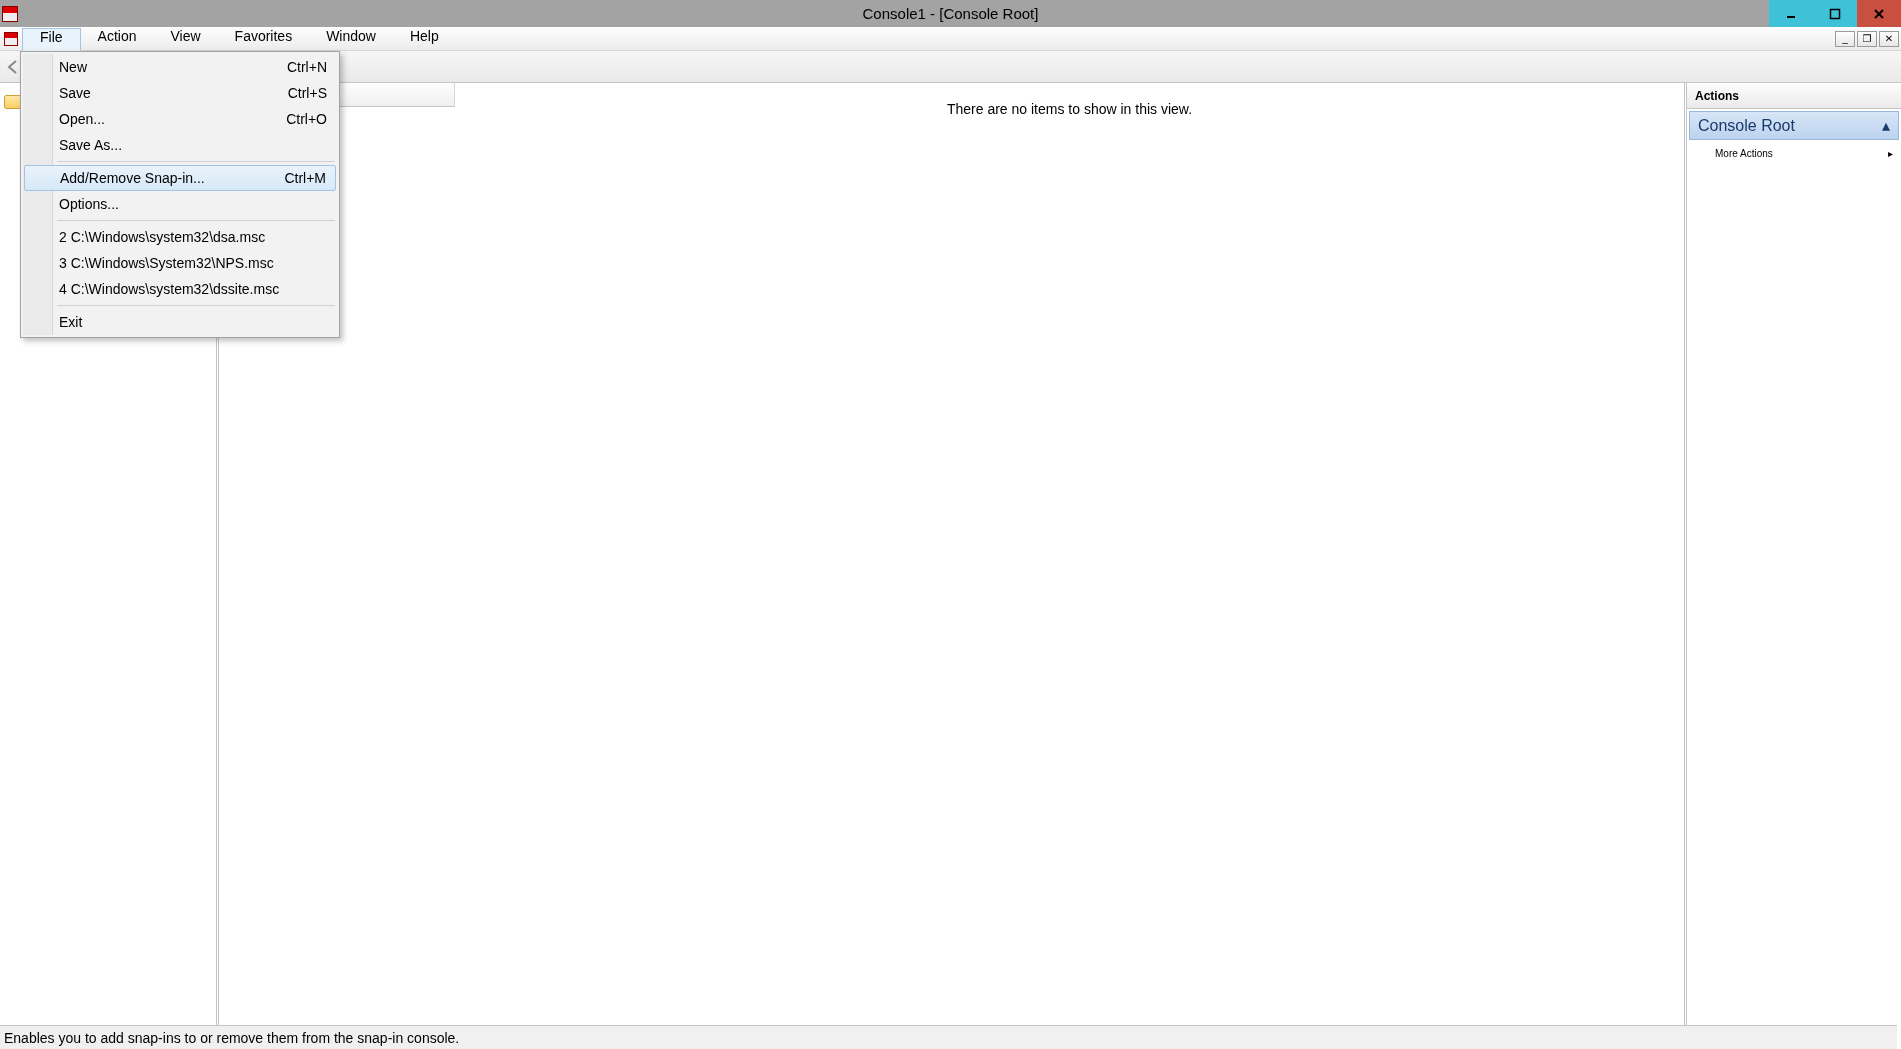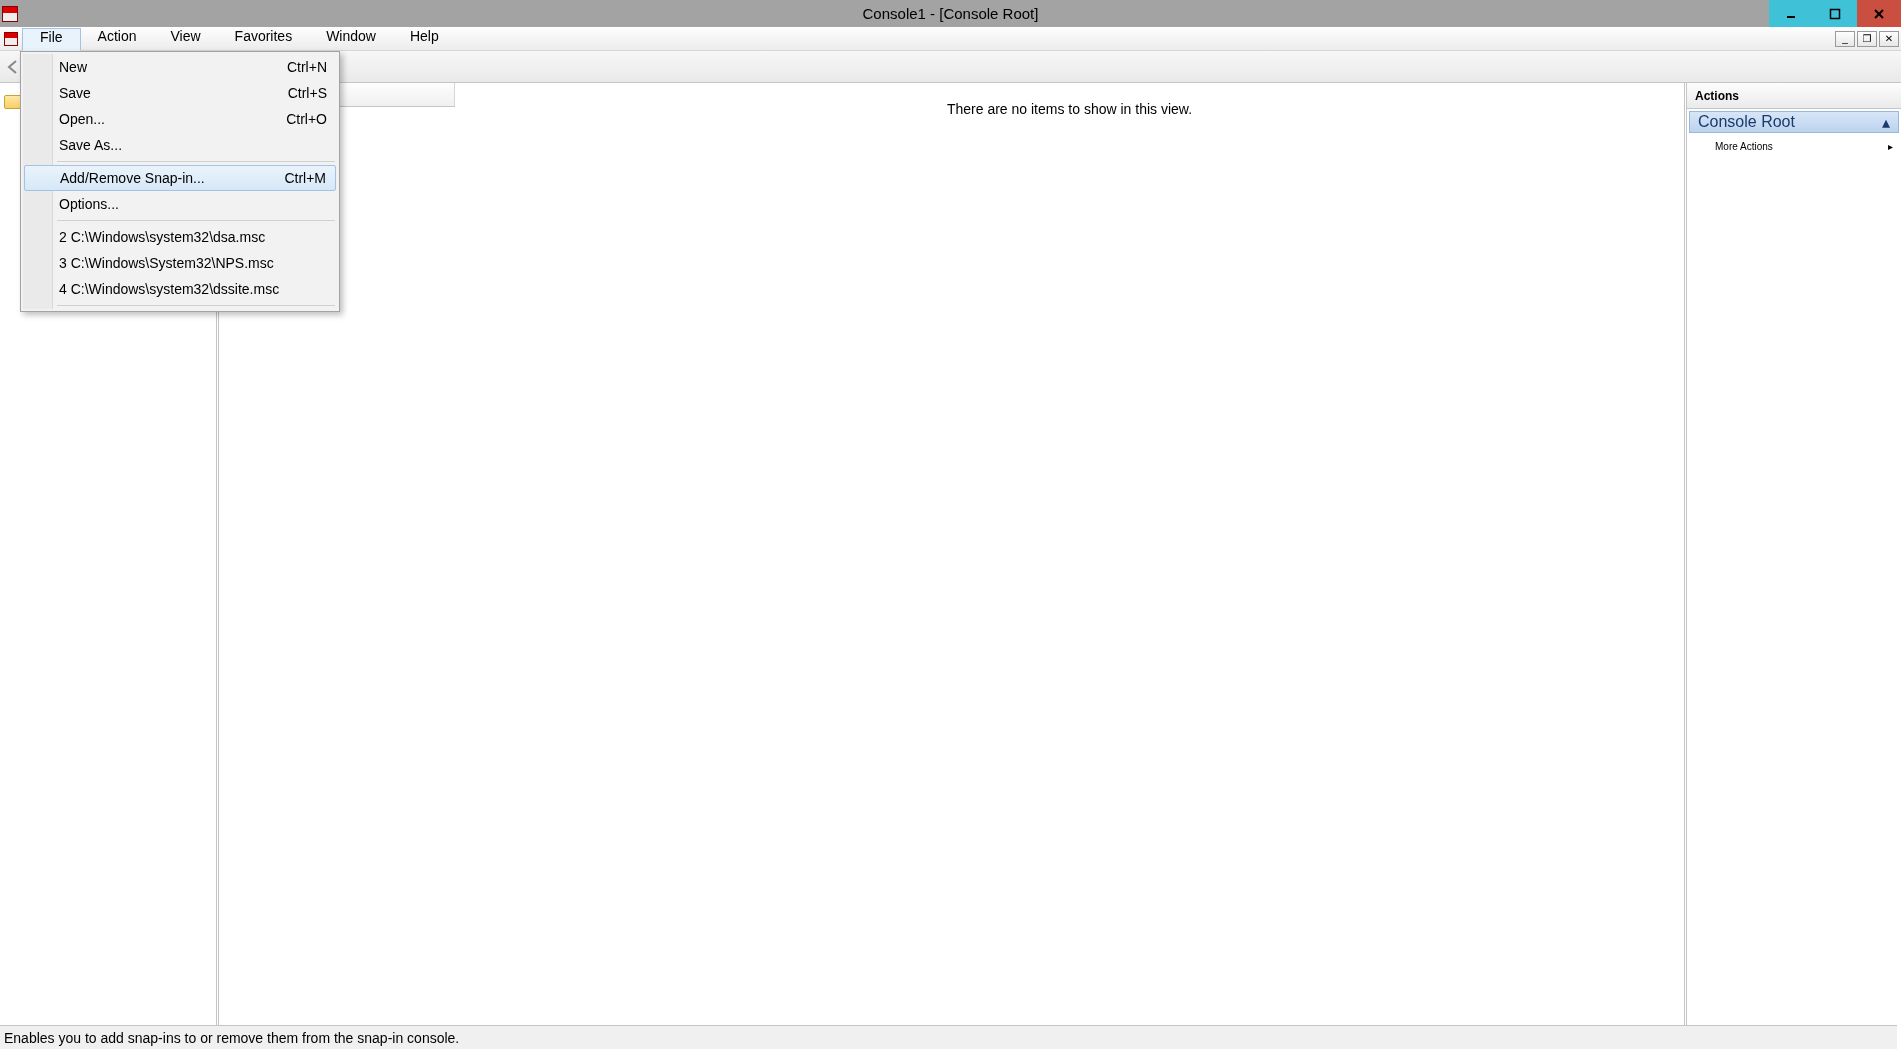"Console Root" .actions-section-header { height: 22px -> 29px }
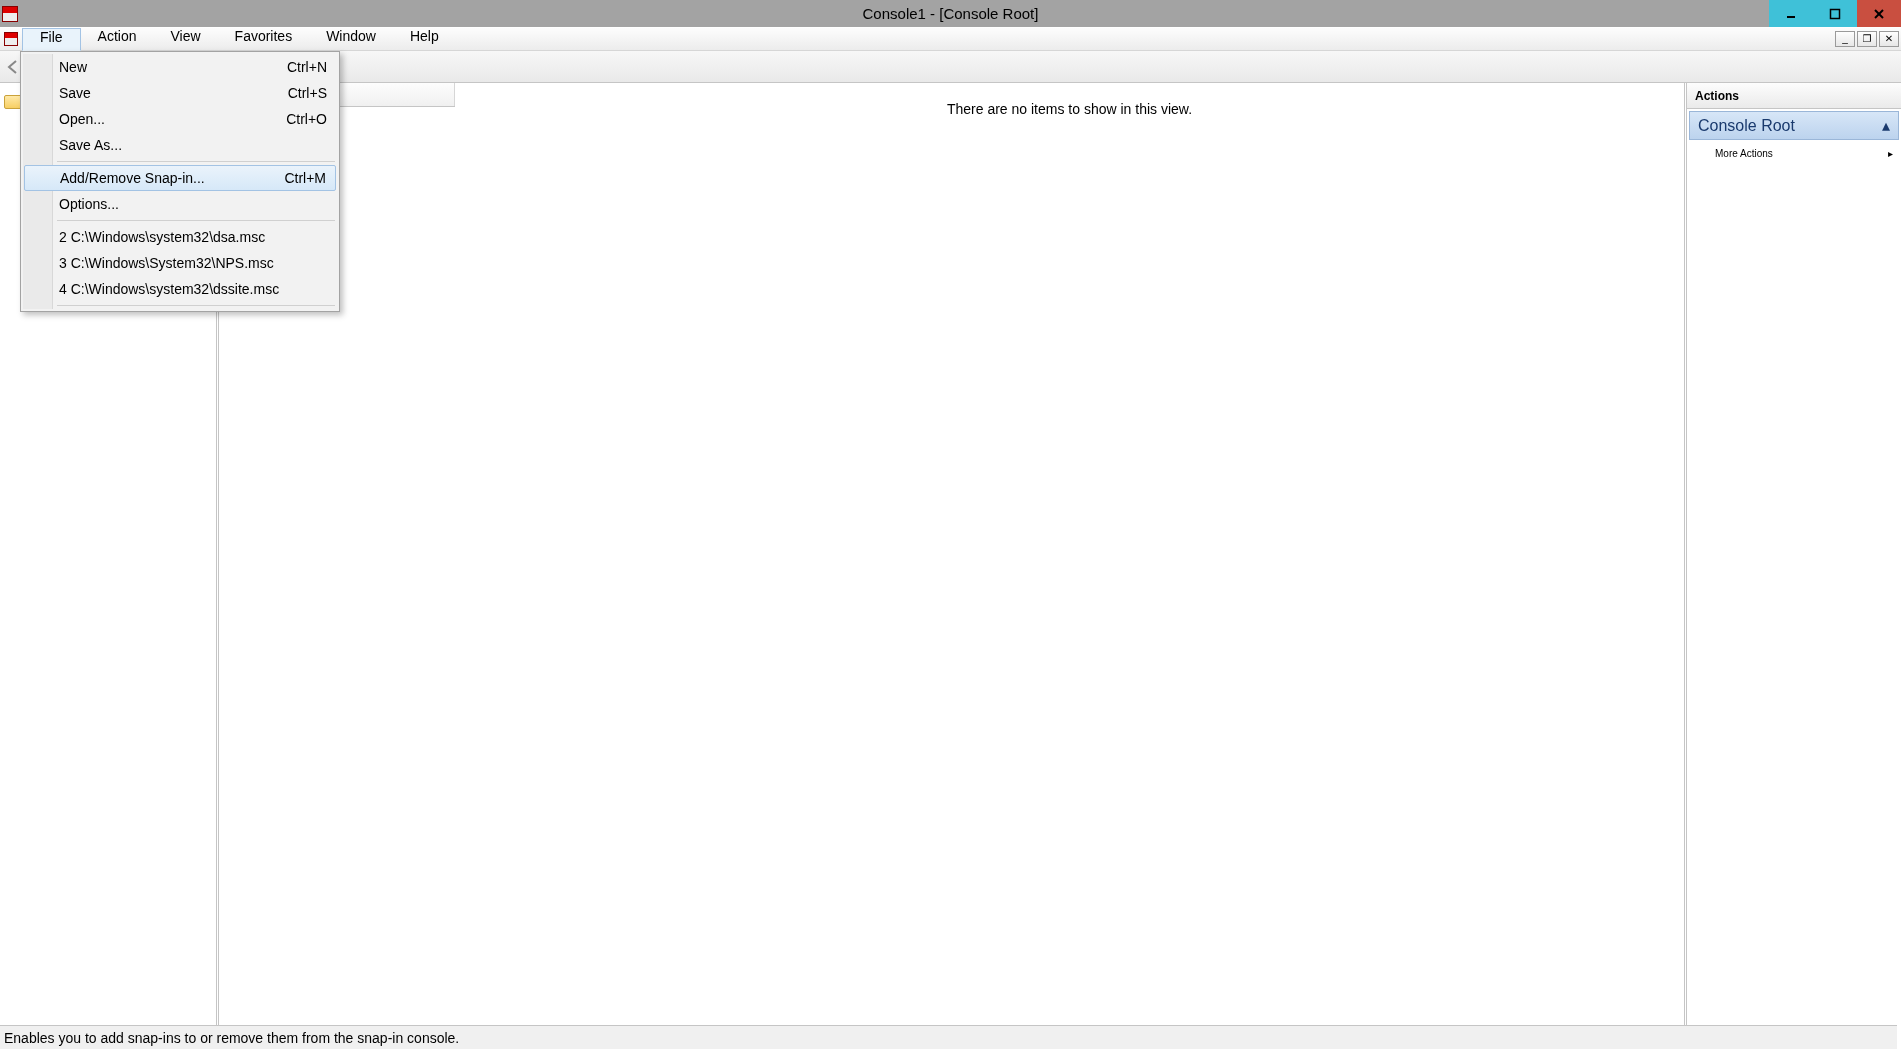"Exit" div.dd-item { html: none -> <div> <span>Exit</span> </div> }
